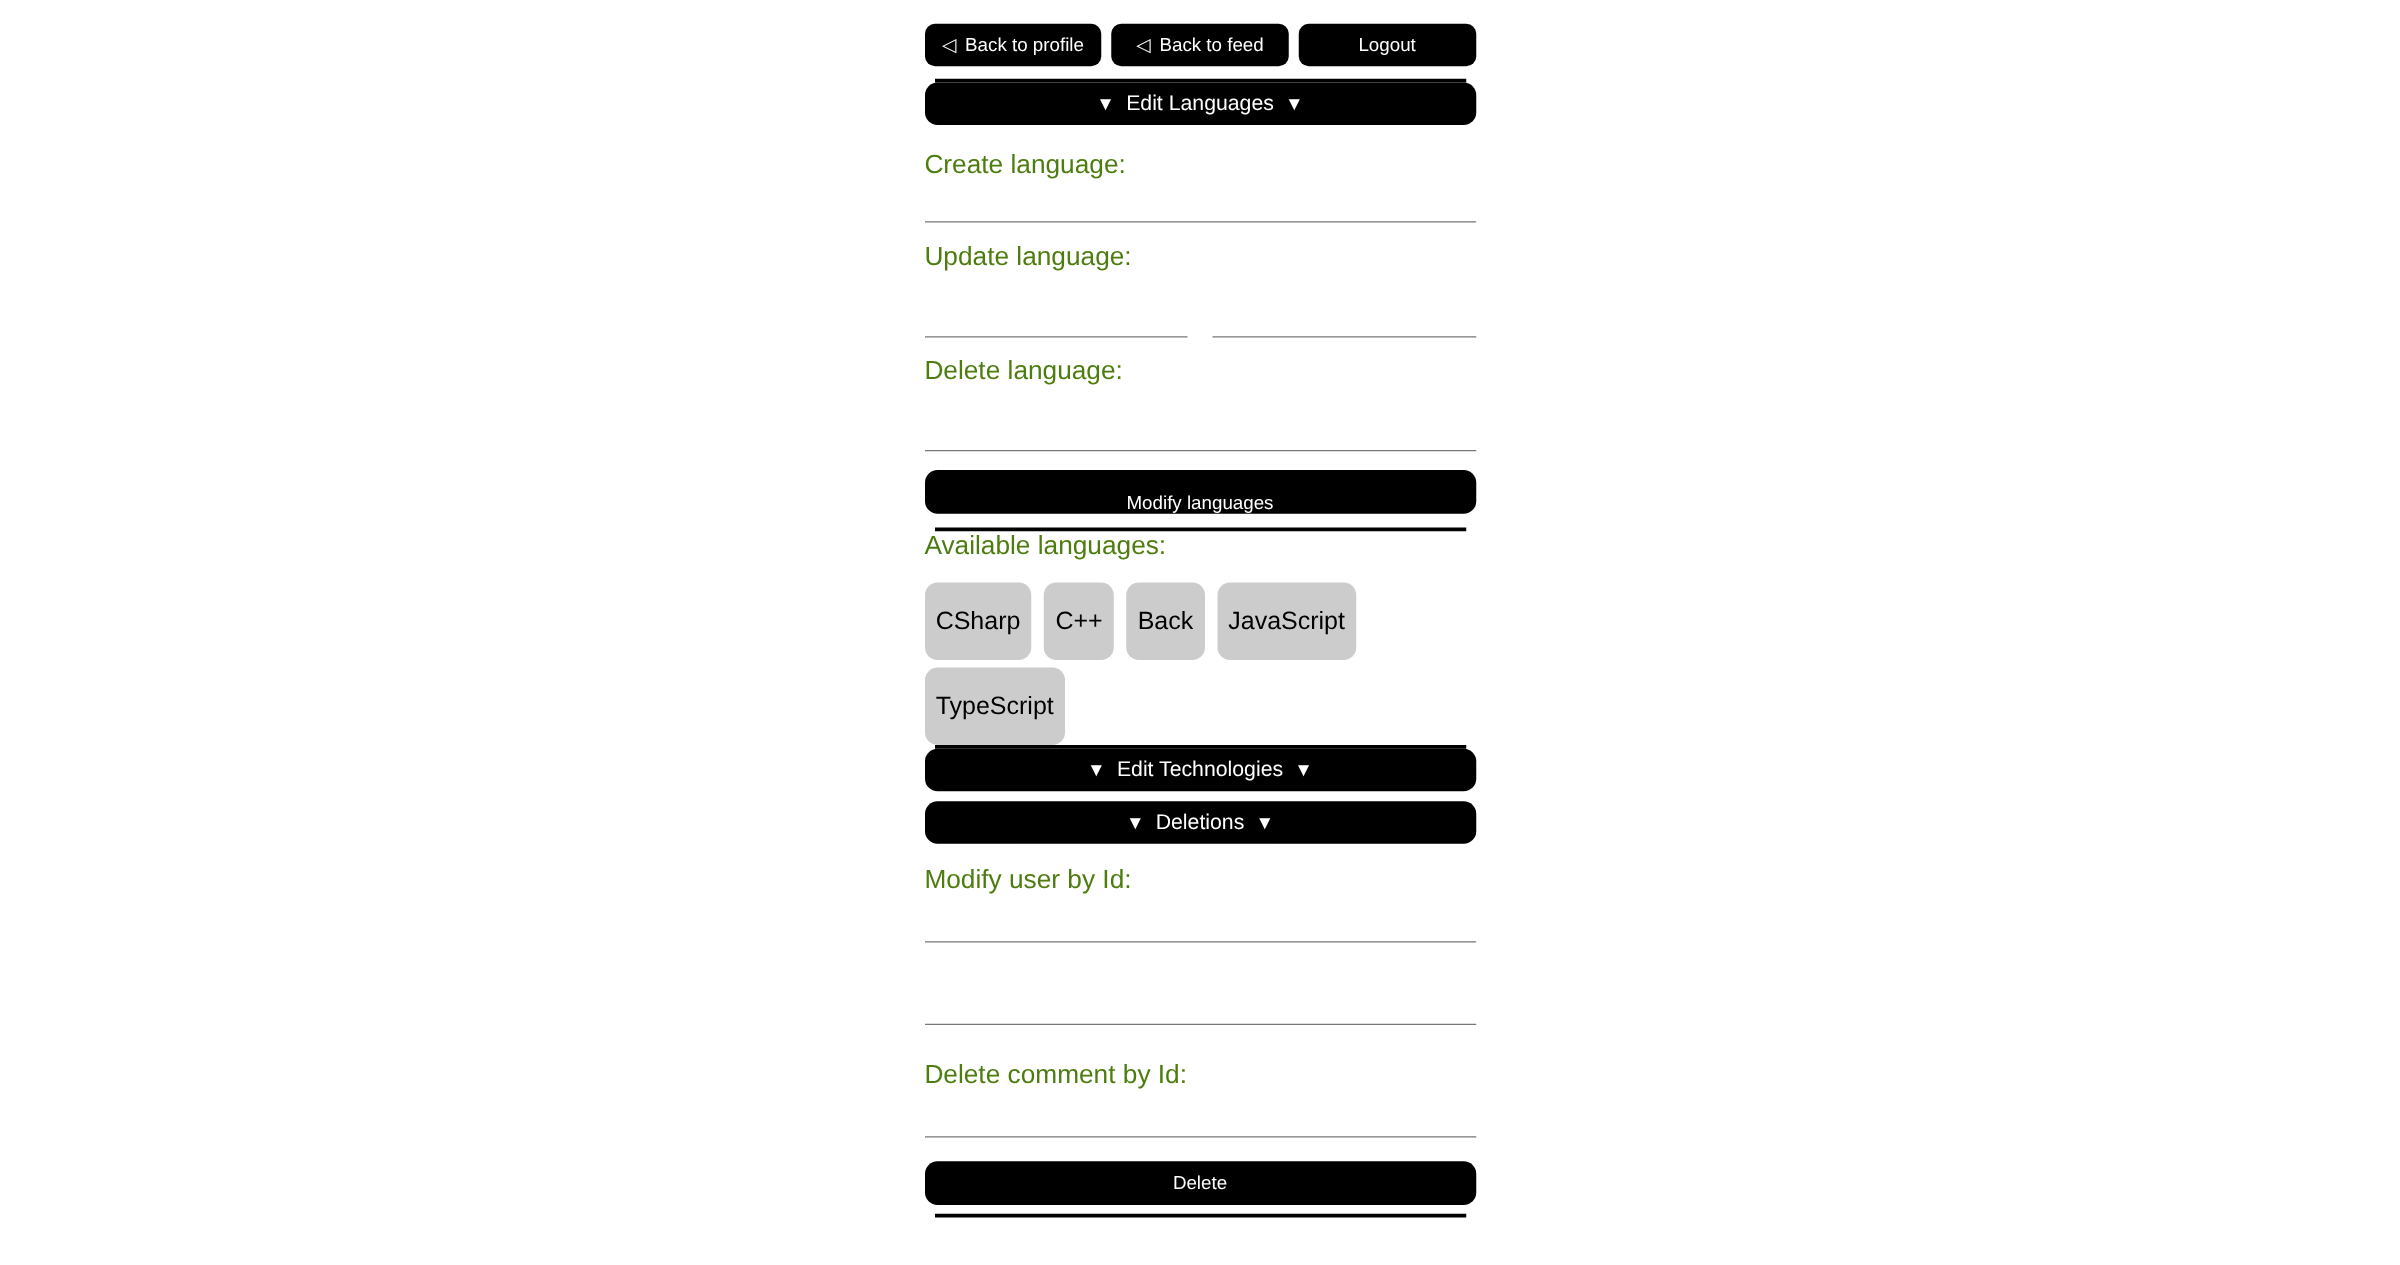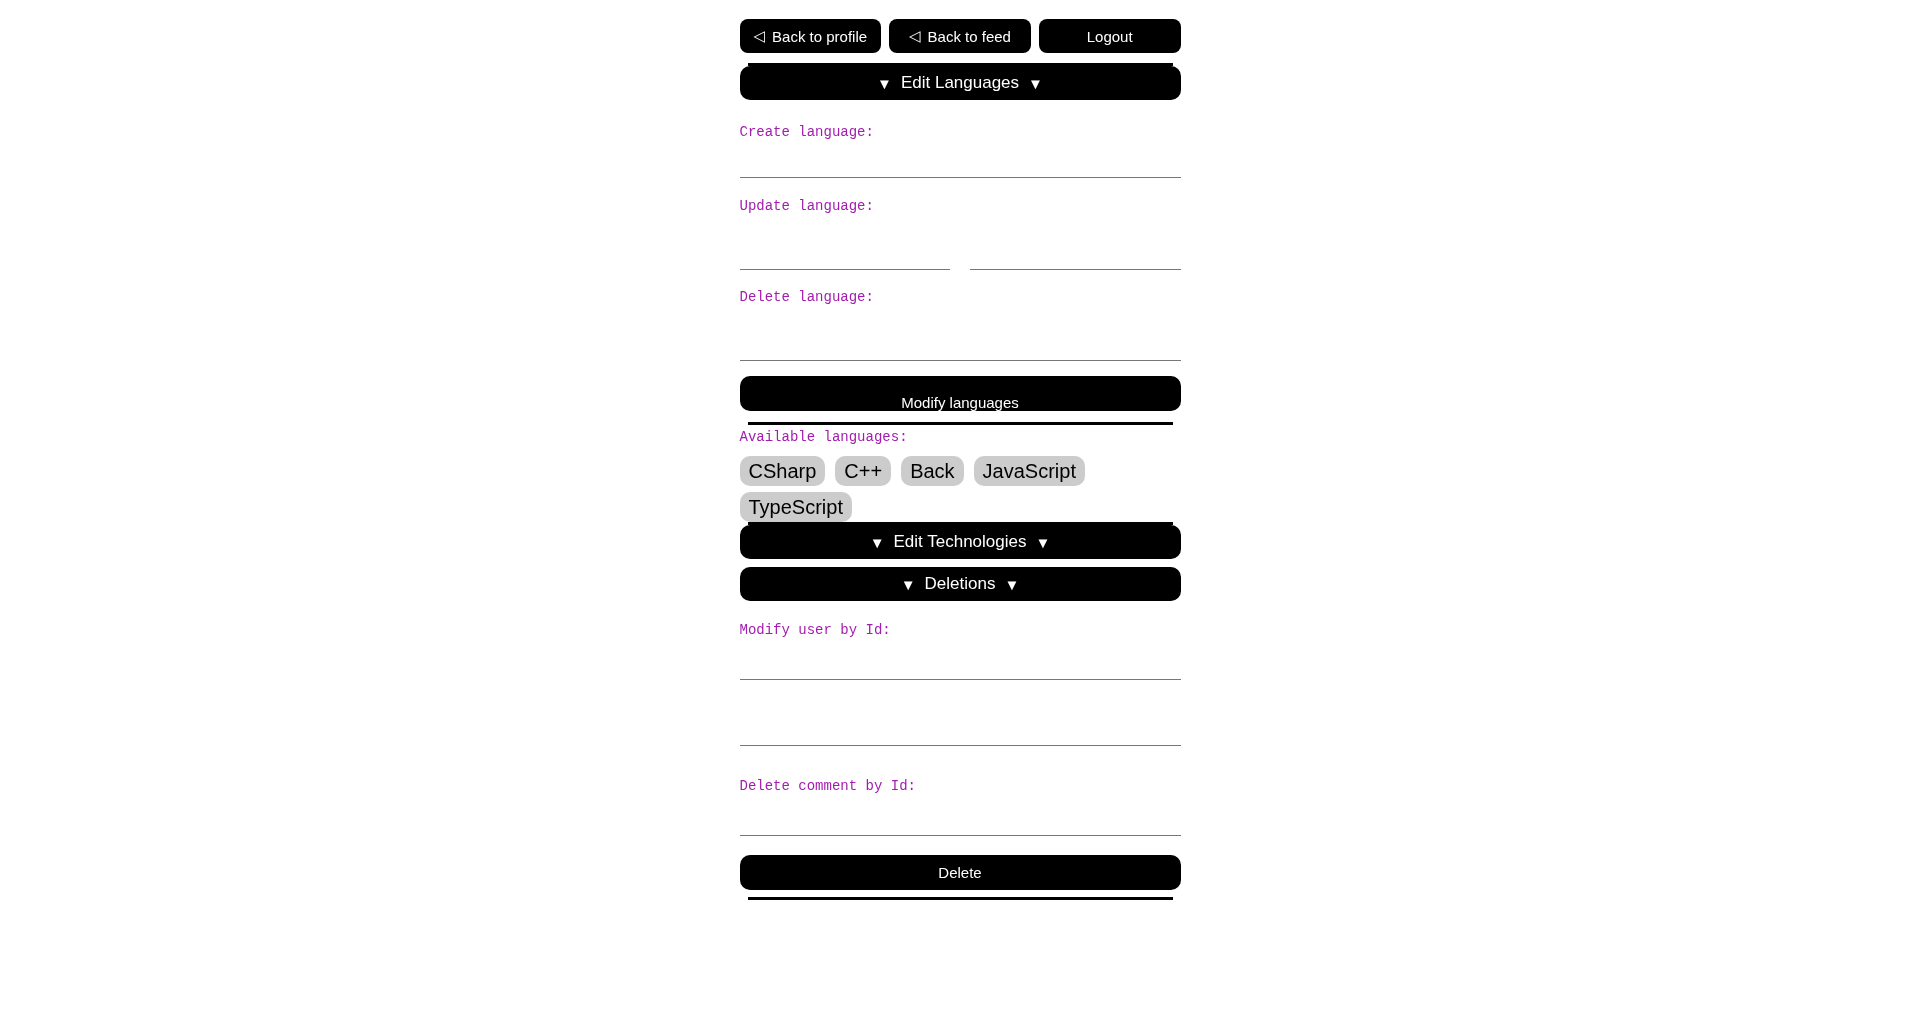"Create language:" .field-label { color: #a21caf -> #4d7c0f; font-family: Liberation Mono, monospace -> none; font-size: 14px -> 21px }
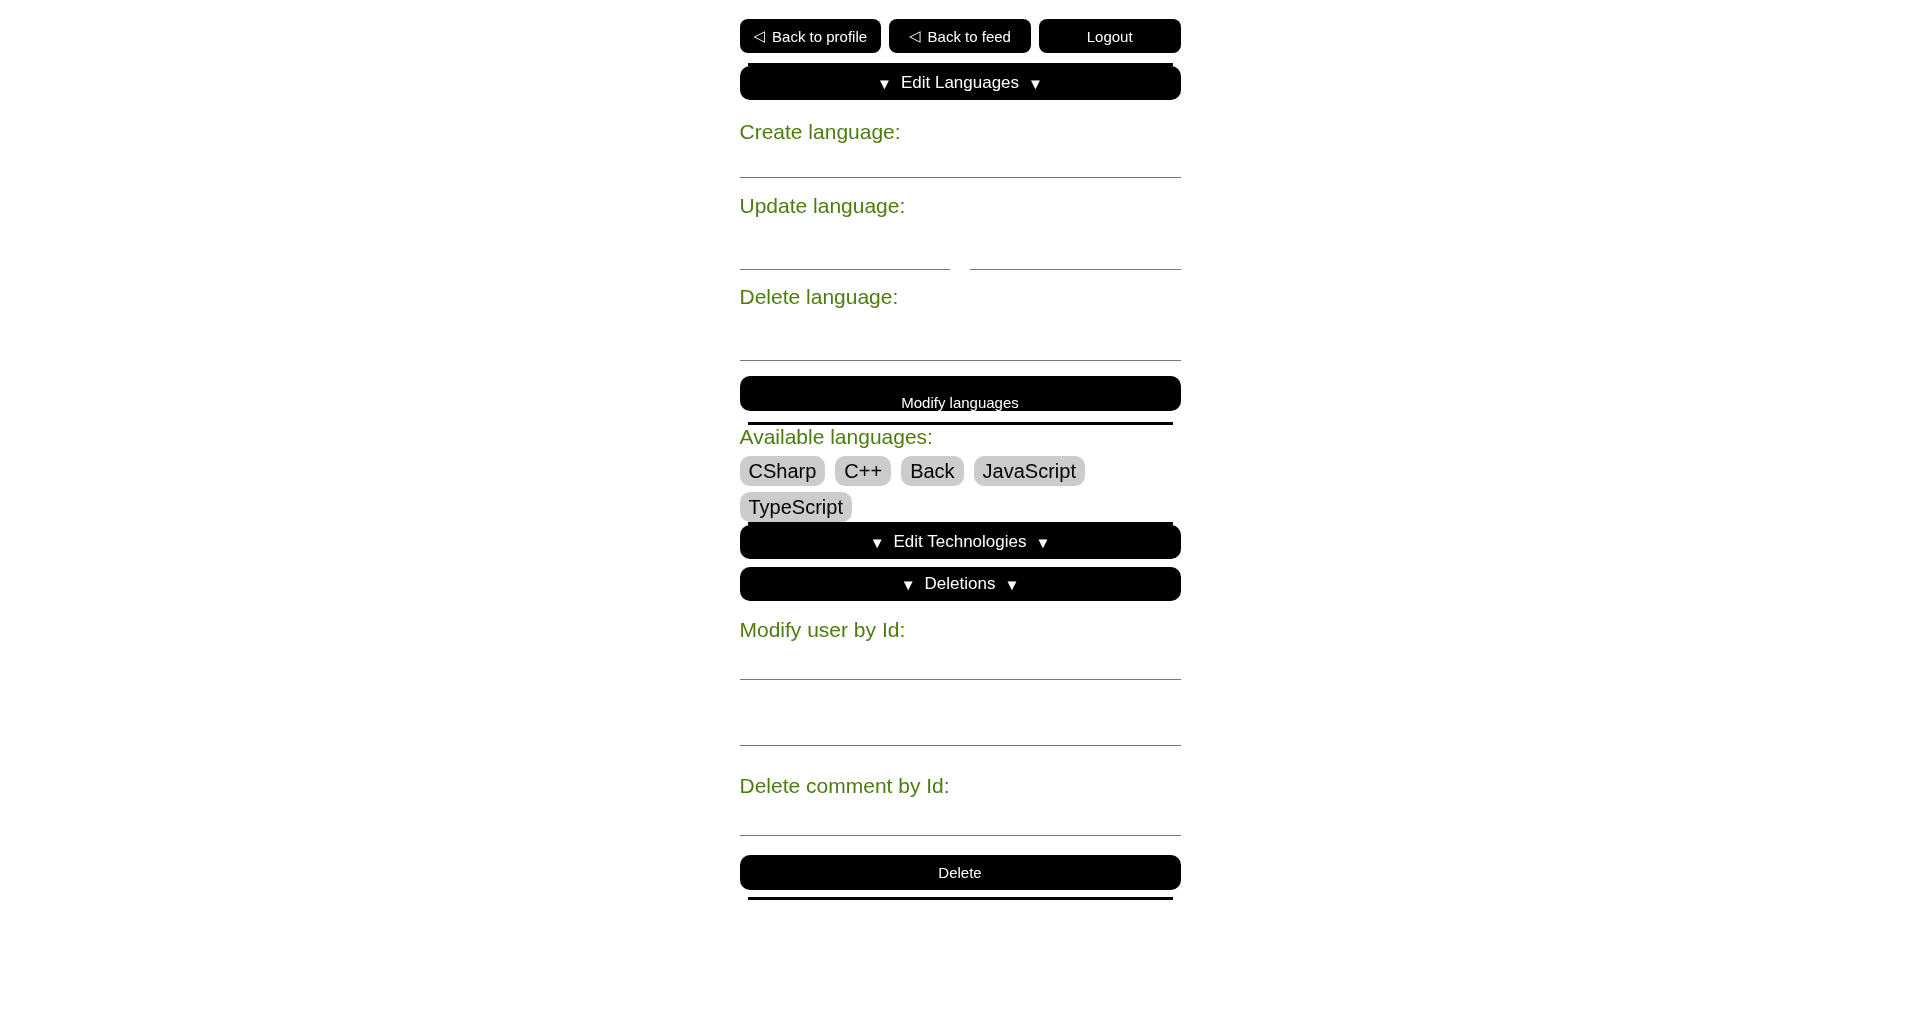"Available languages:" .available-label { margin-bottom: 7px -> 17px }
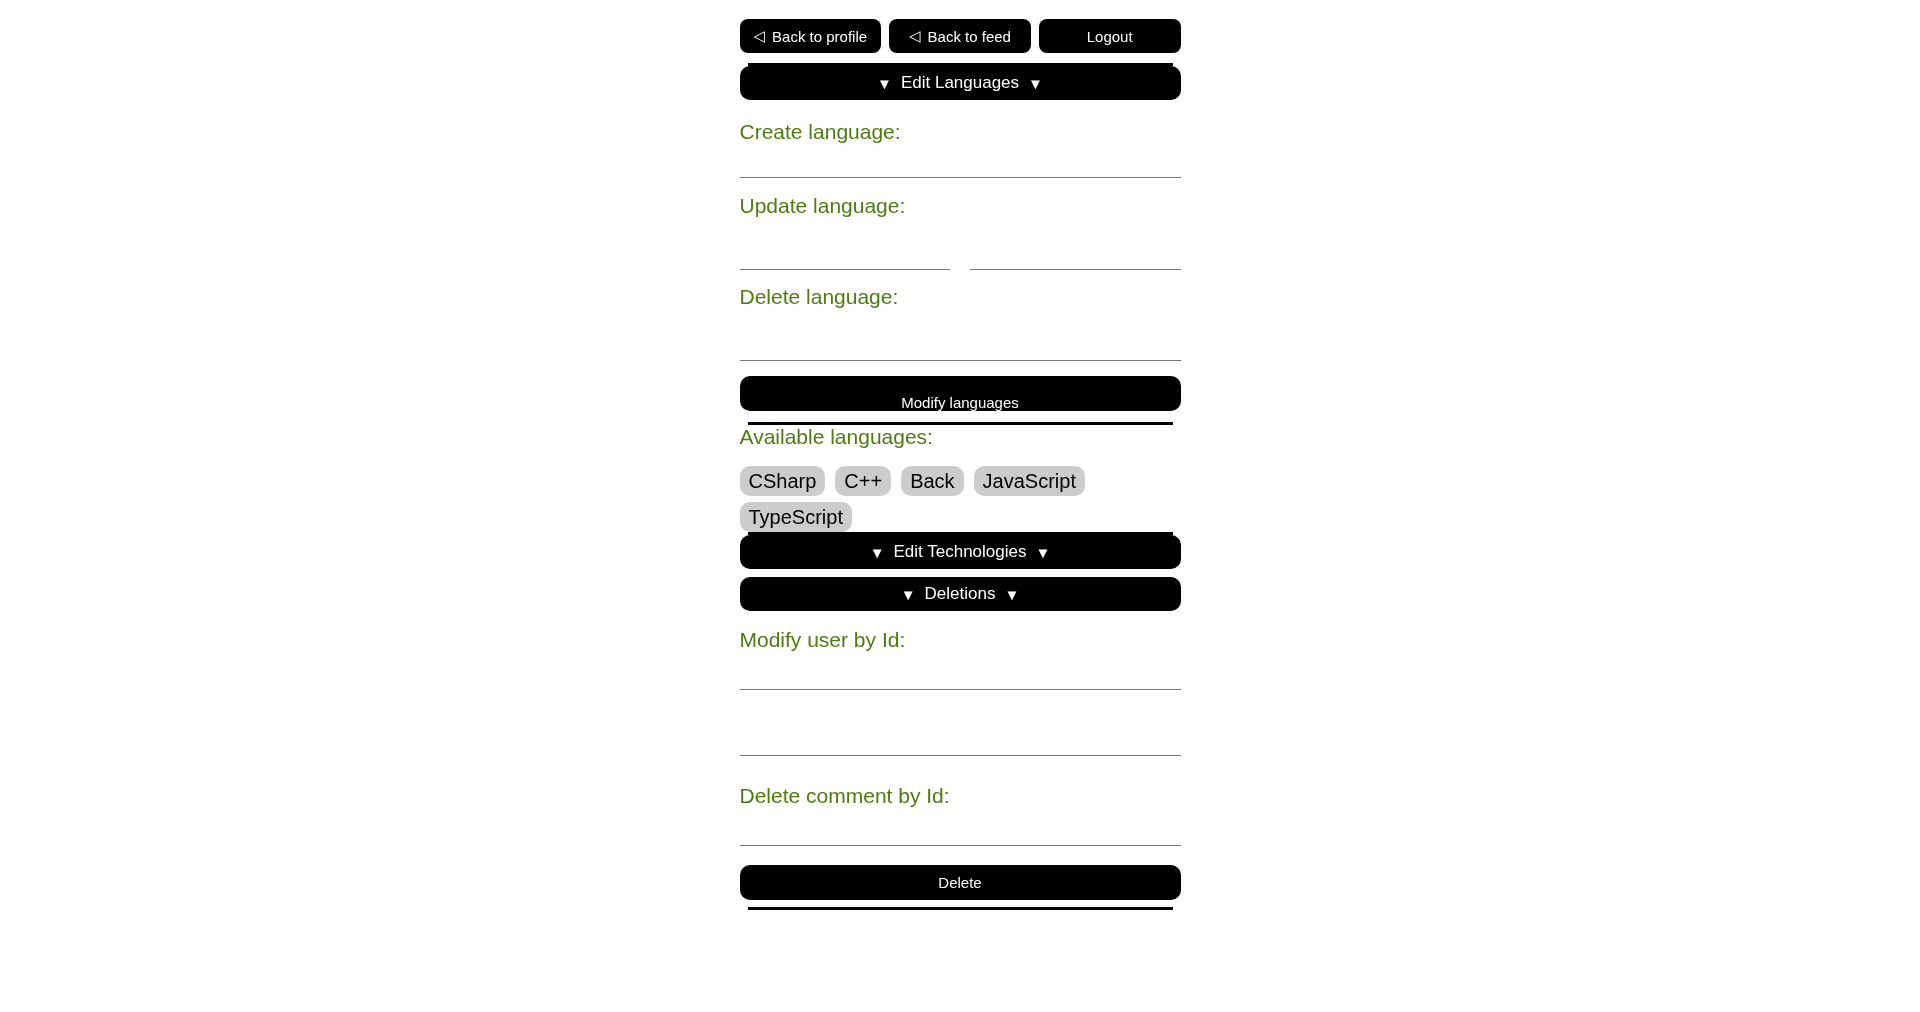"CSharp" .chip { padding: 0 9px -> 16px 9px }
